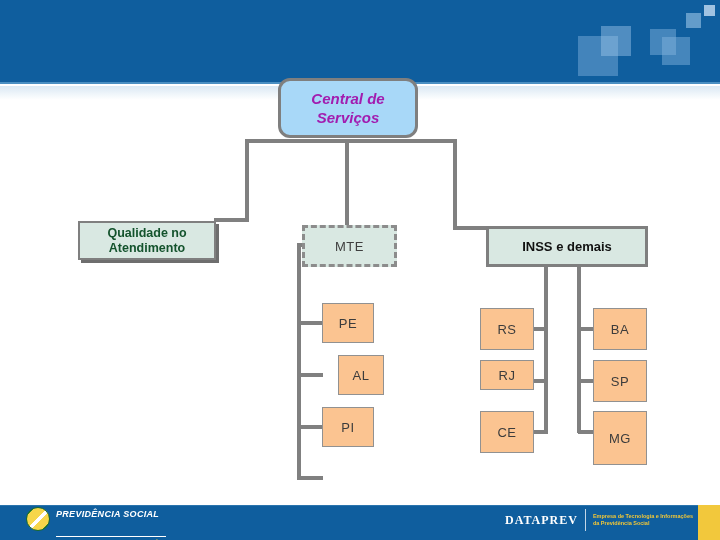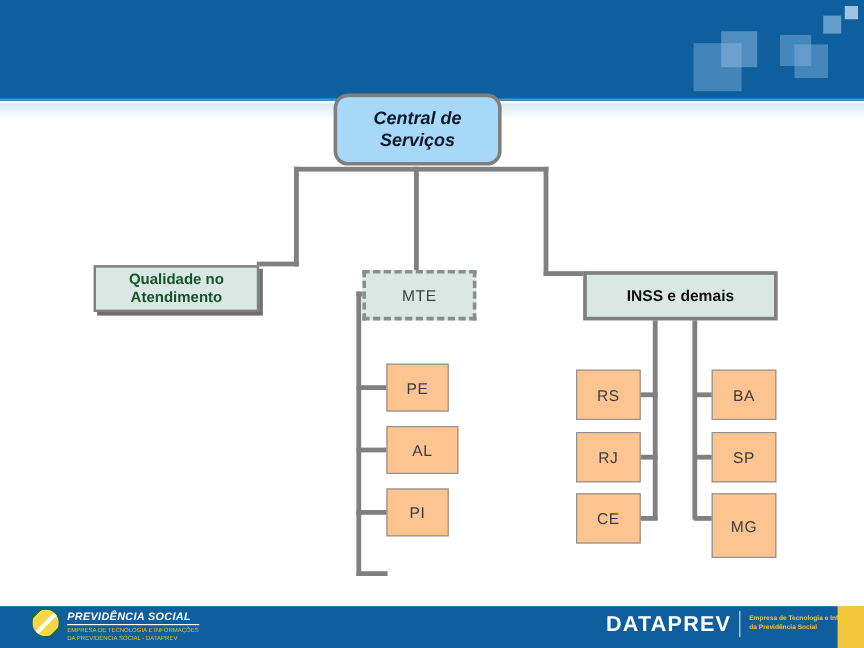"Central de" .box-root { color: #0f172a -> #a21caf }
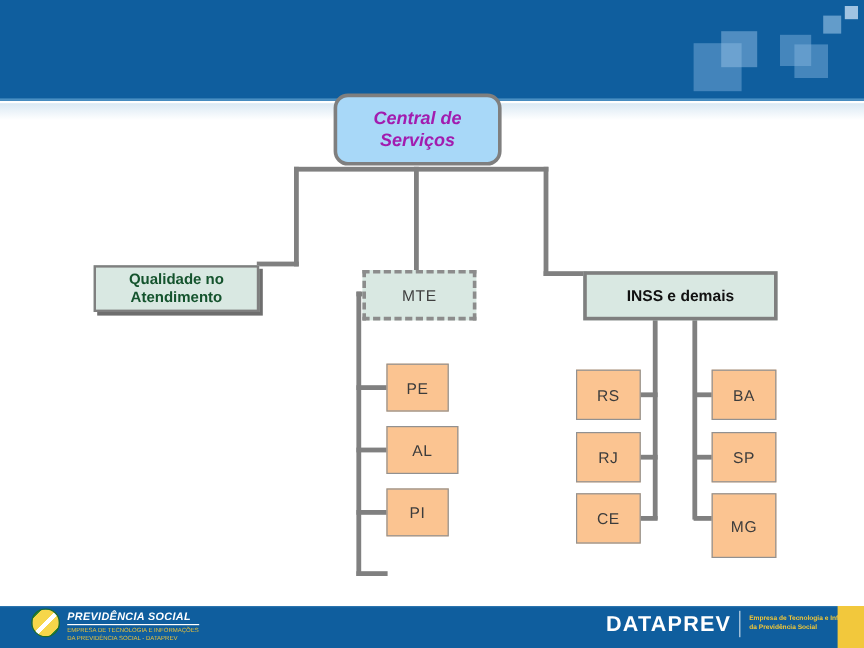"AL" .al { left: 322px -> 338px; width: 60px -> 46px }
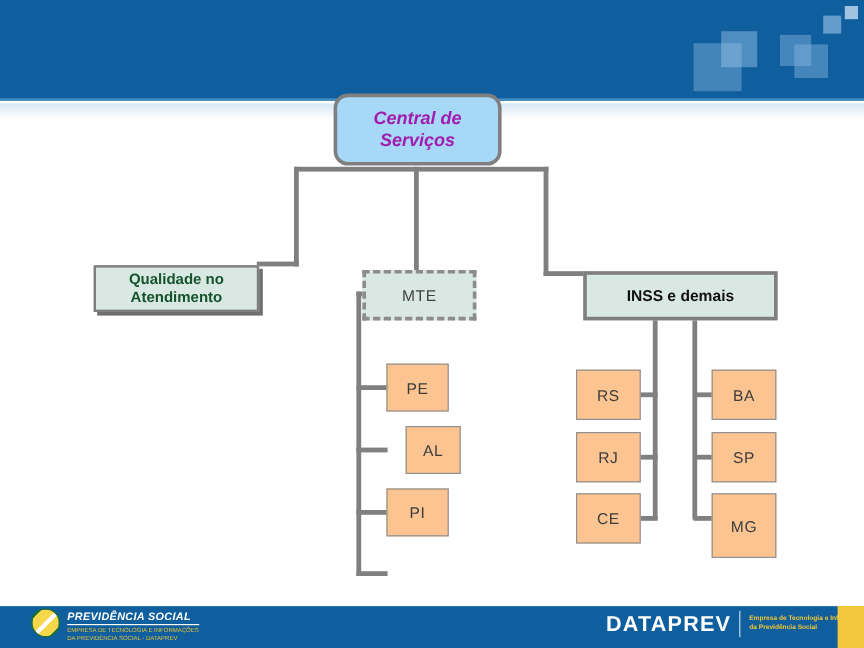"RJ" .rj { height: 42px -> 30px }
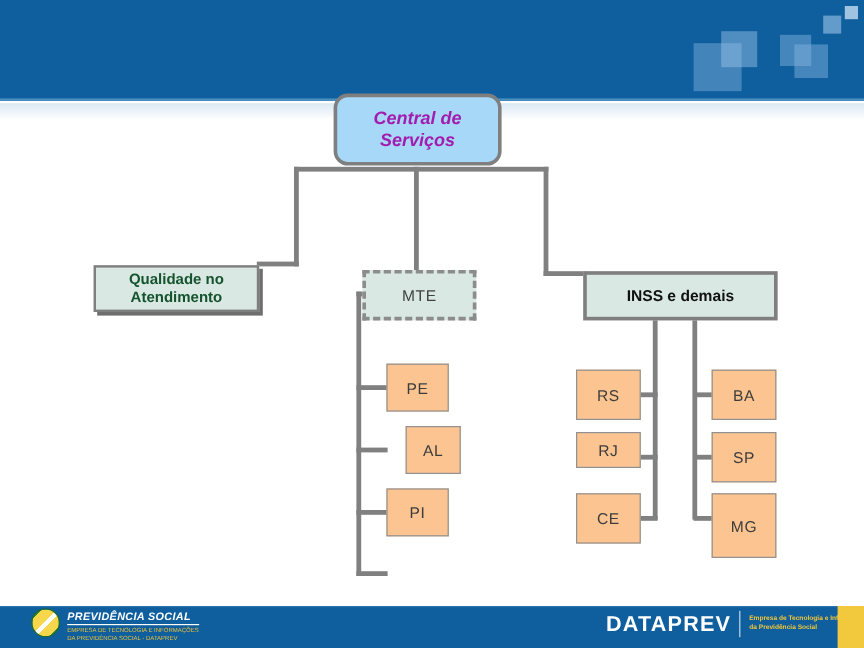"PREVIDÊNCIA SOCIAL" .prev-title { padding-bottom: 1px -> 17px }
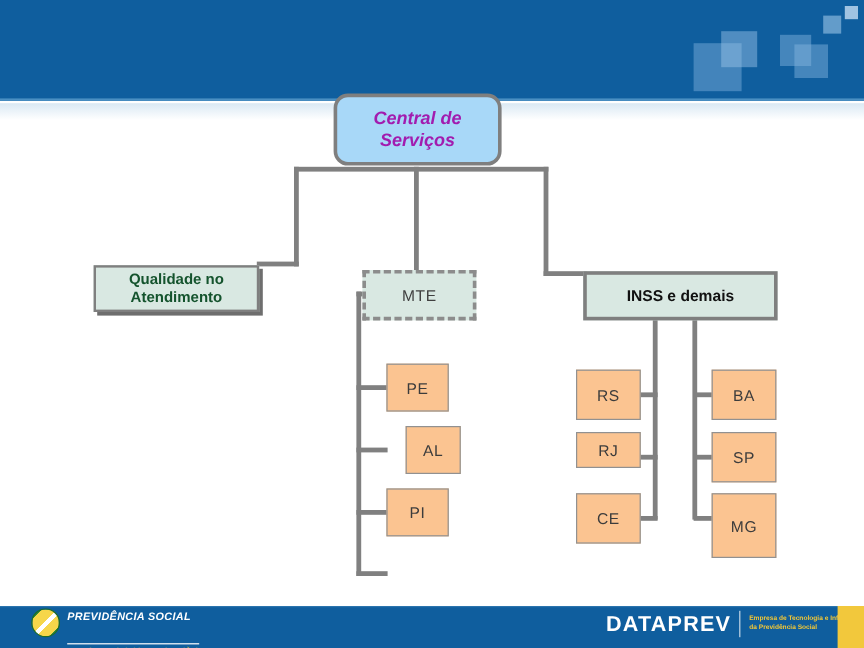"DATAPREV" .dataprev-title { font-family: none -> Liberation Serif, serif; font-size: 18px -> 12px }
